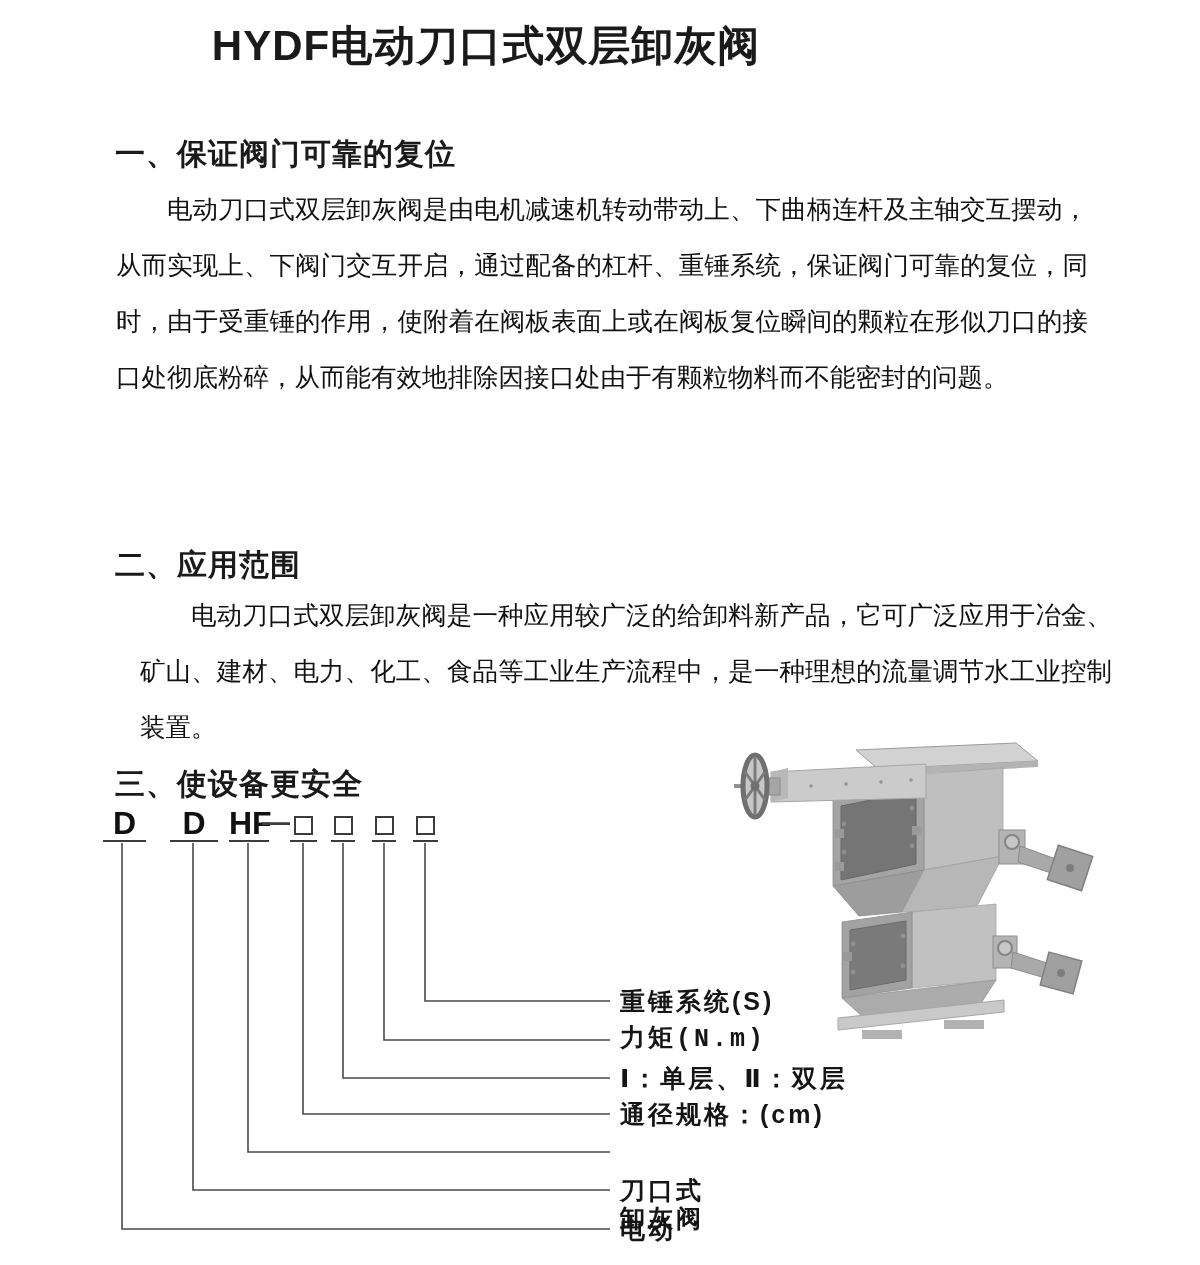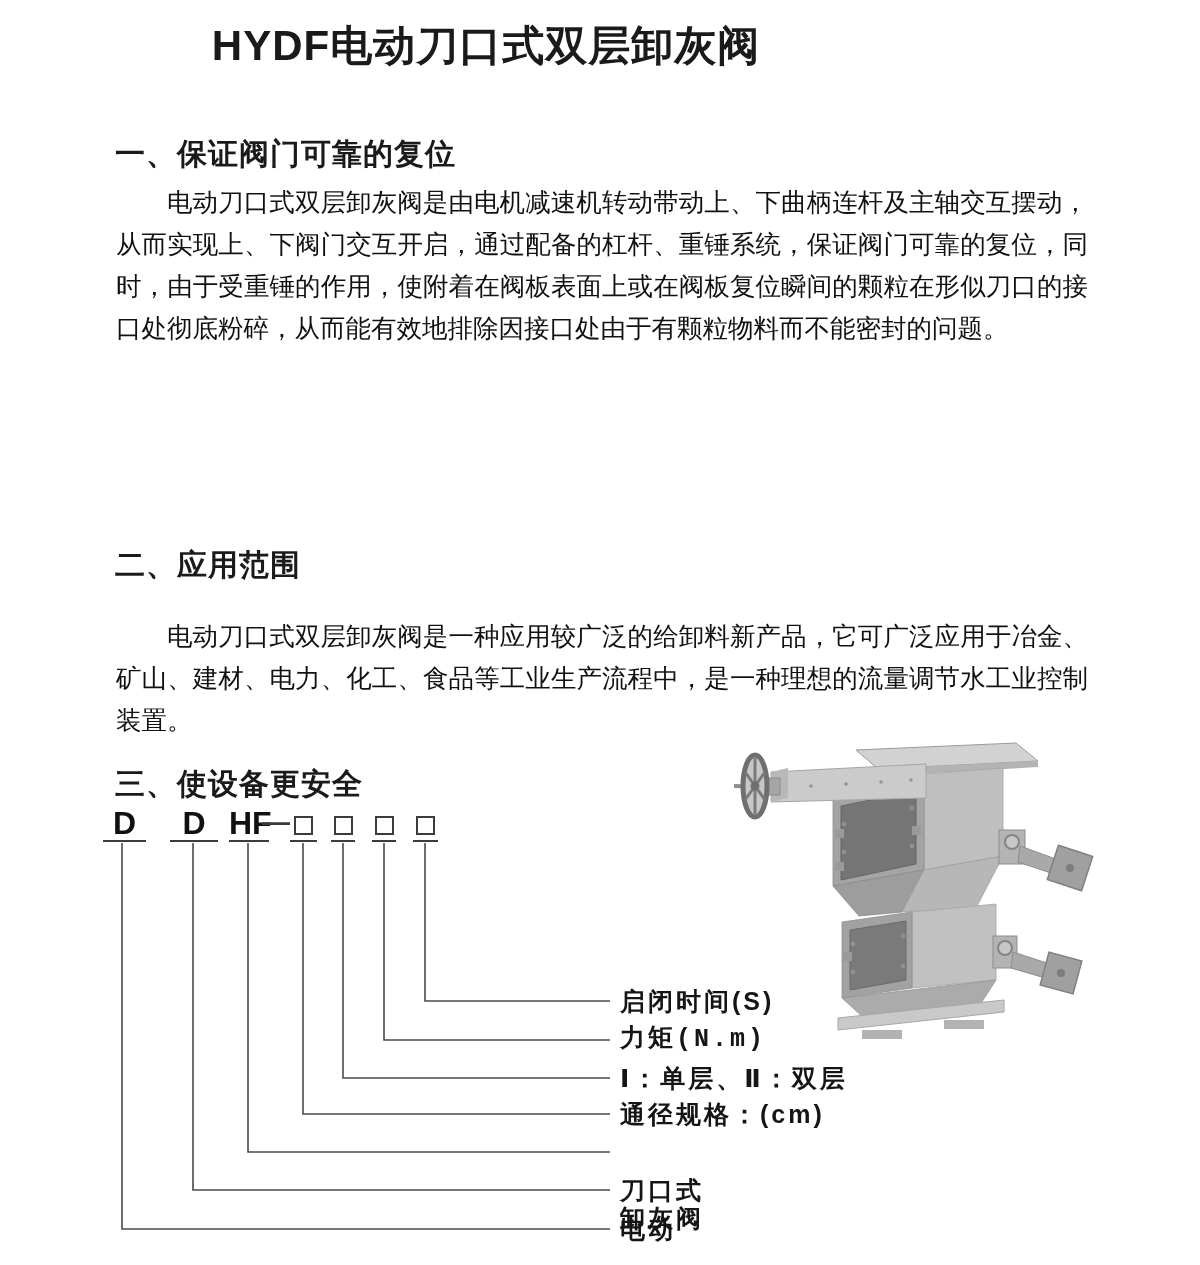"电动刀口式双层卸灰阀是由电机减速机转动带动上、下曲柄连杆及主轴交互摆动，从而实现" .body-block { line-height: 42px -> 56px }
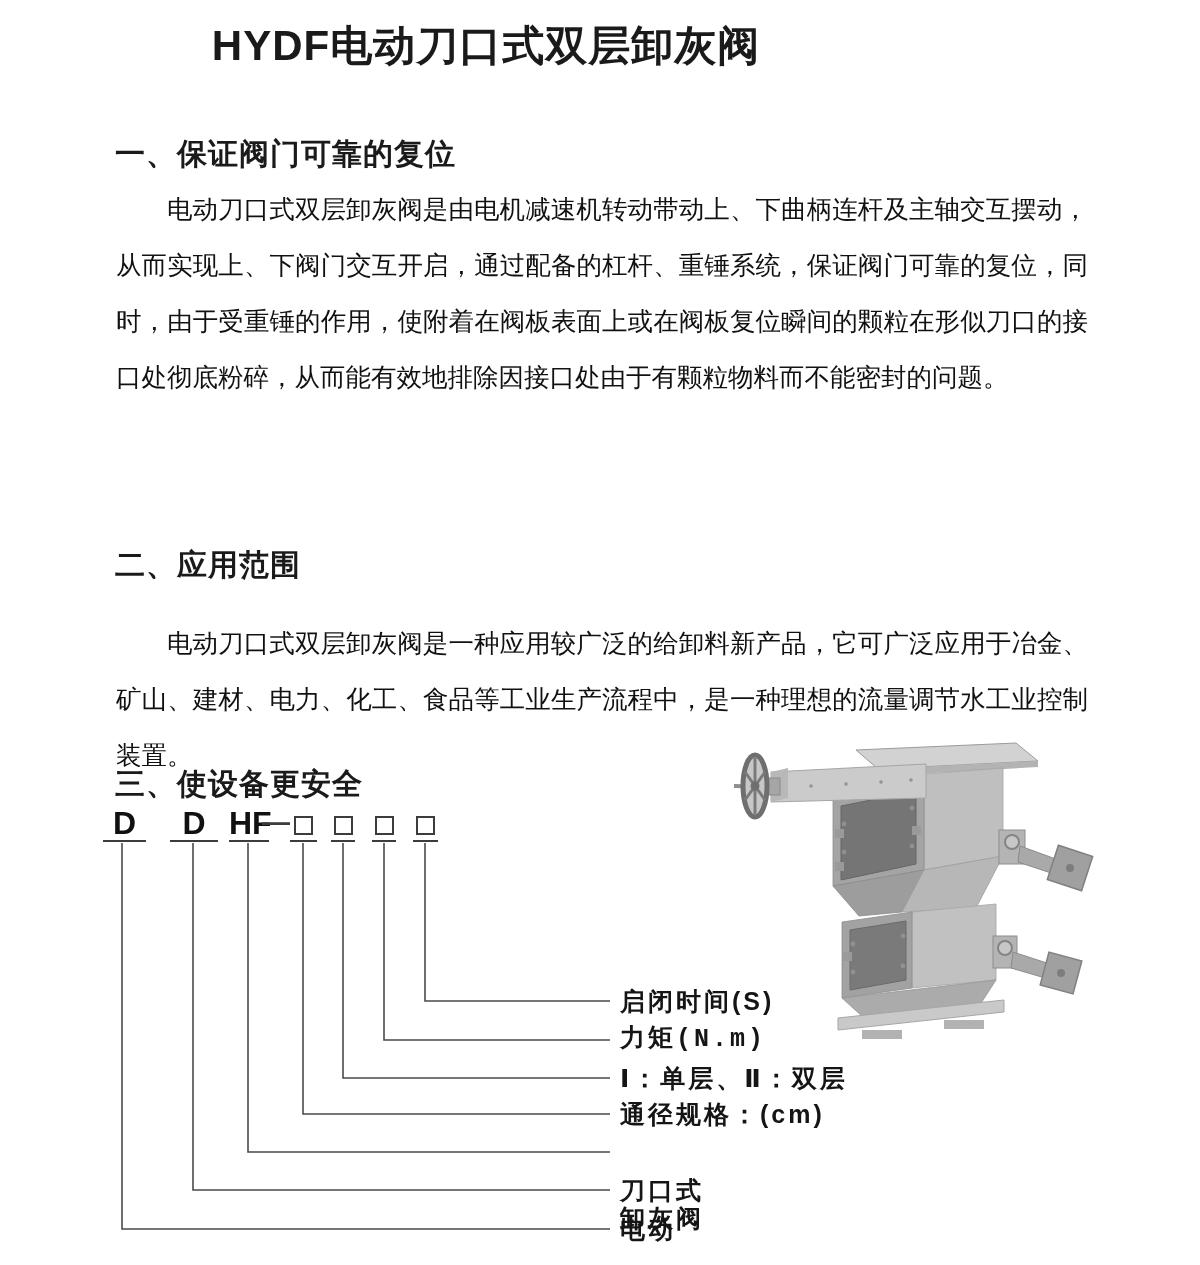"电动刀口式双层卸灰阀是一种应用较广泛的给卸料新产品，它可广泛应用于冶金、矿山、建" #block2 { margin-left: none -> 24px; top: 616px -> 588px }
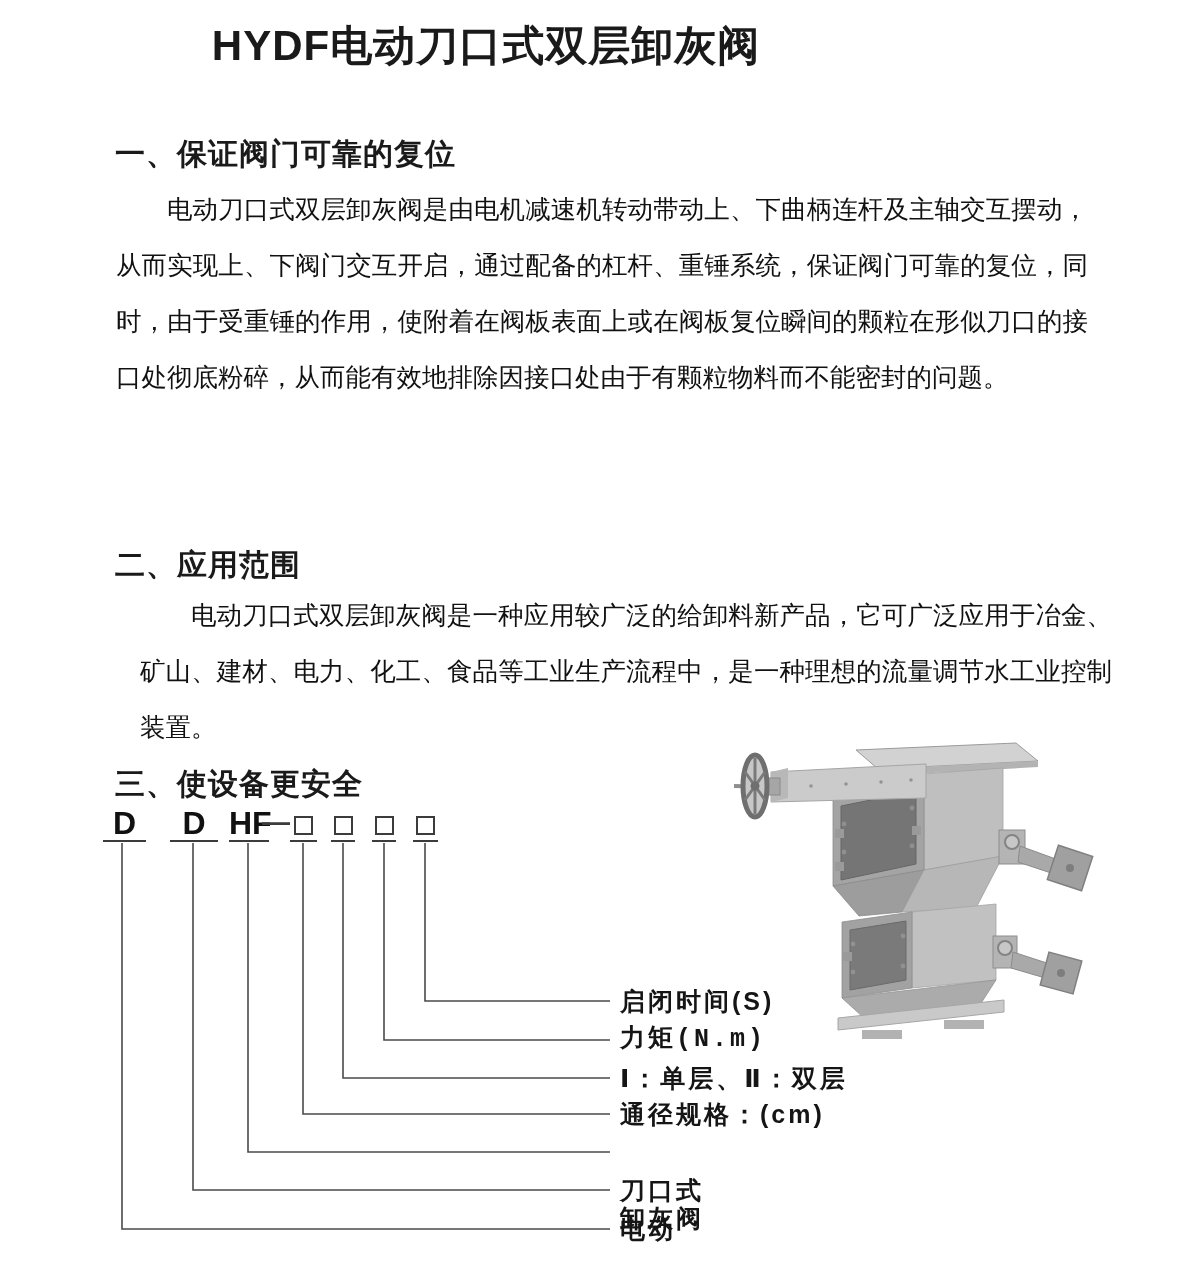"启闭时间(S)" div.abs { text: 启闭时间 -> 重锤系统 }
